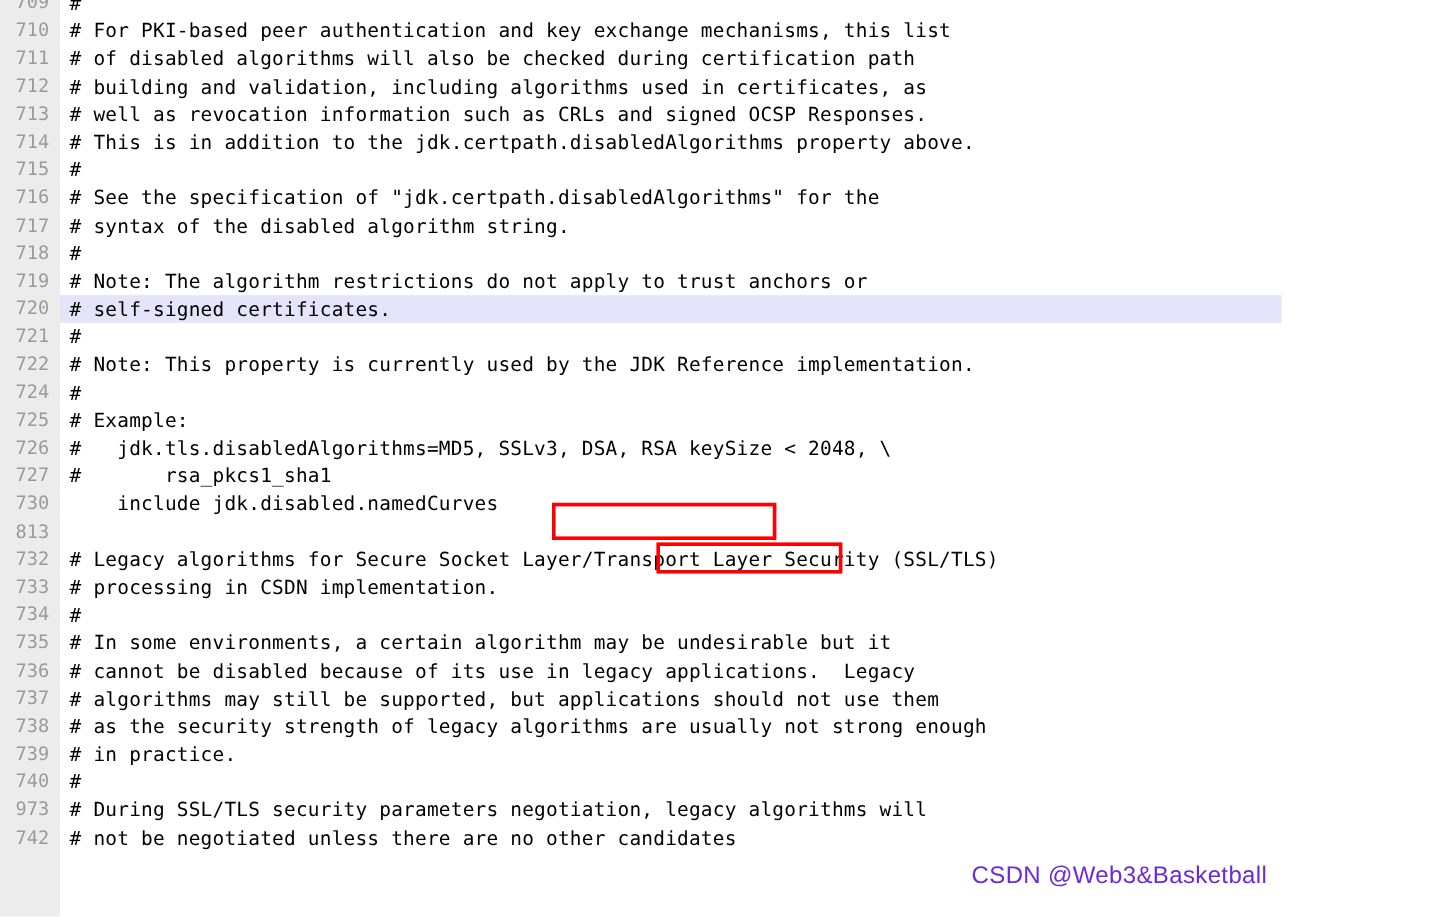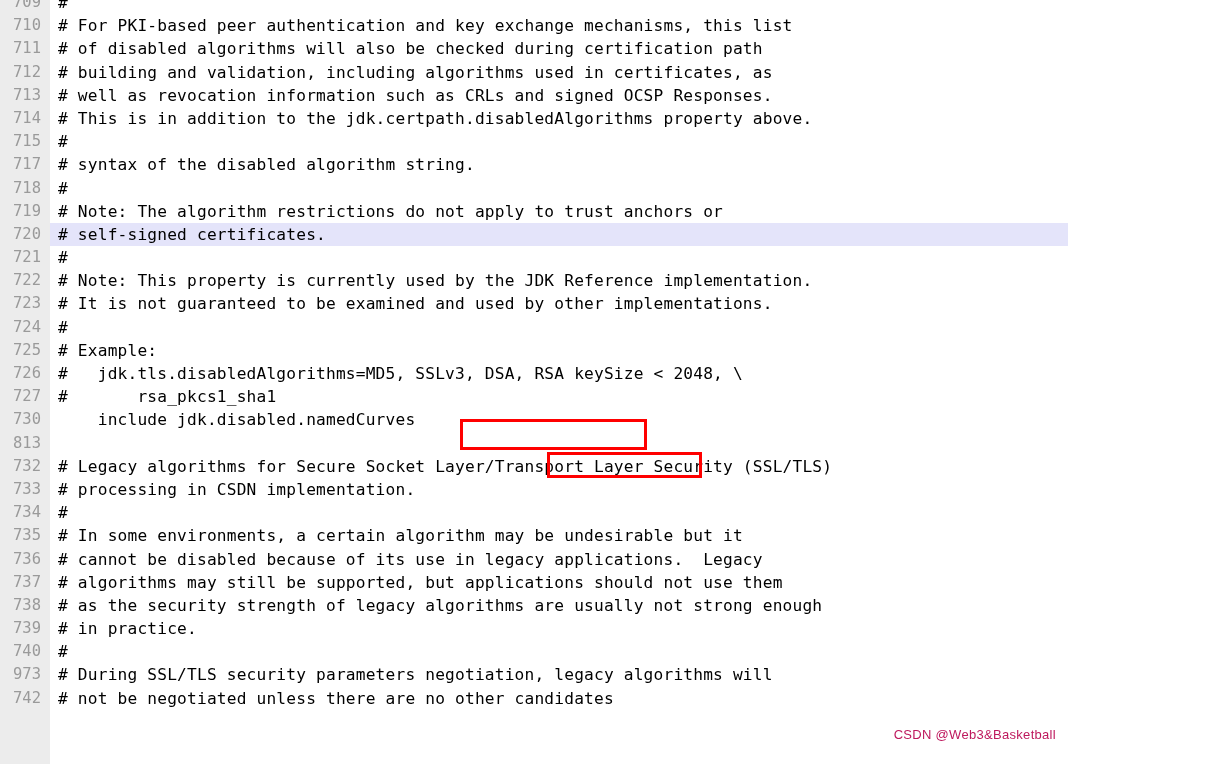"716" div.line { html: none -> <div><div>716</div><div># See the specification of "jdk.certpath.disabledAlgorithms" for the</div></div> }
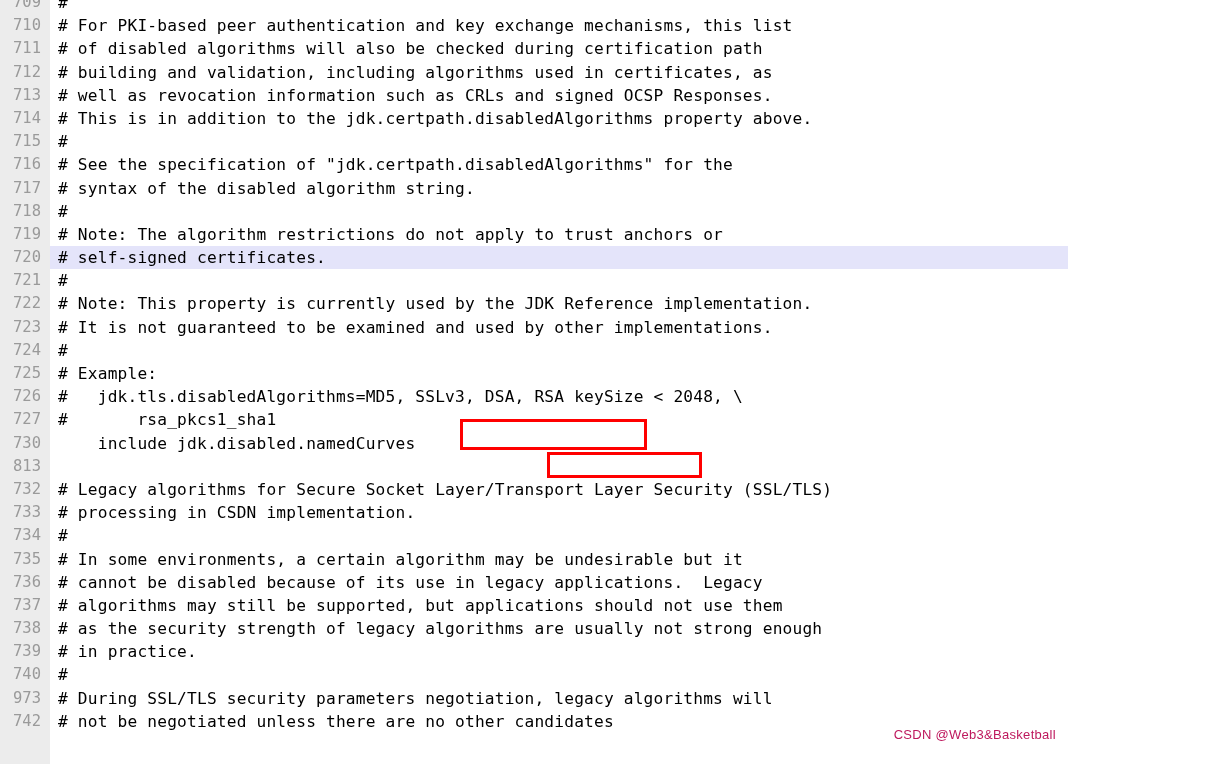"723" div.line { html: <div><div>723</div><div># It is not guaranteed to be examined and used by other implementations.</div></div> -> none }
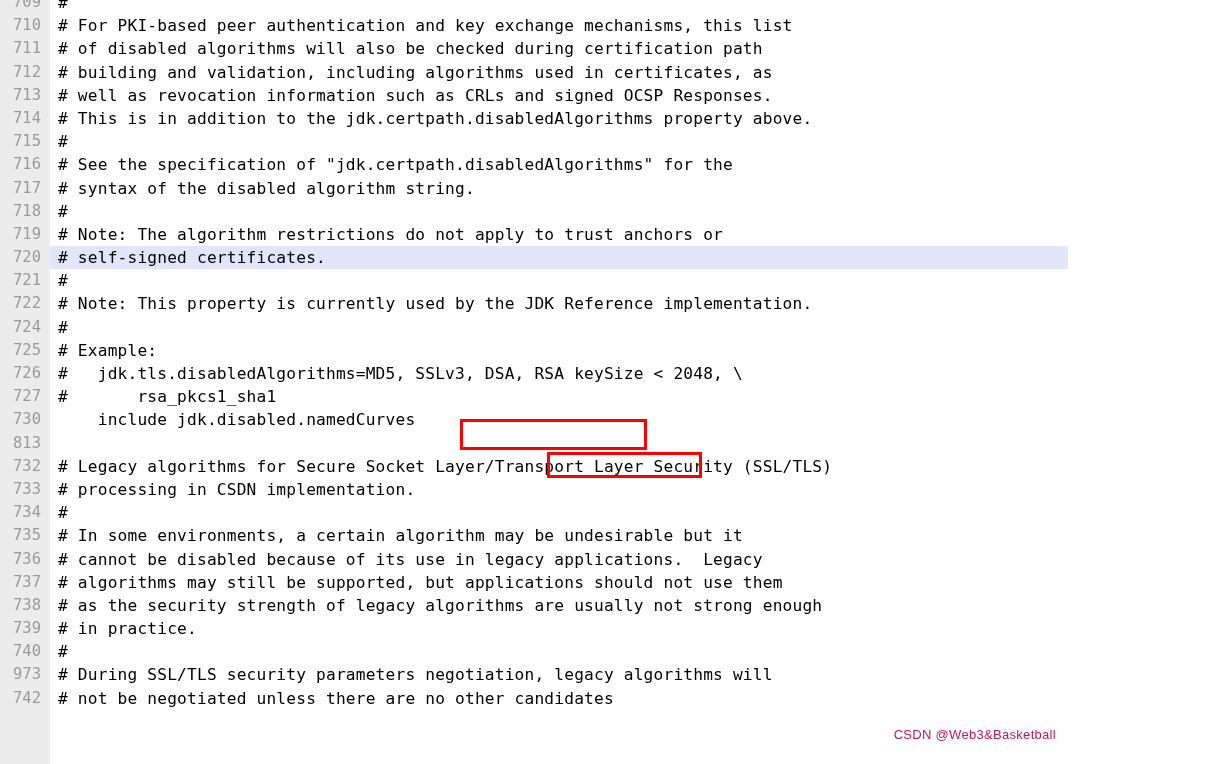"CSDN @Web3&Basketball" #watermark { color: #be185d -> #6d28d9; font-size: 13px -> 20px }
